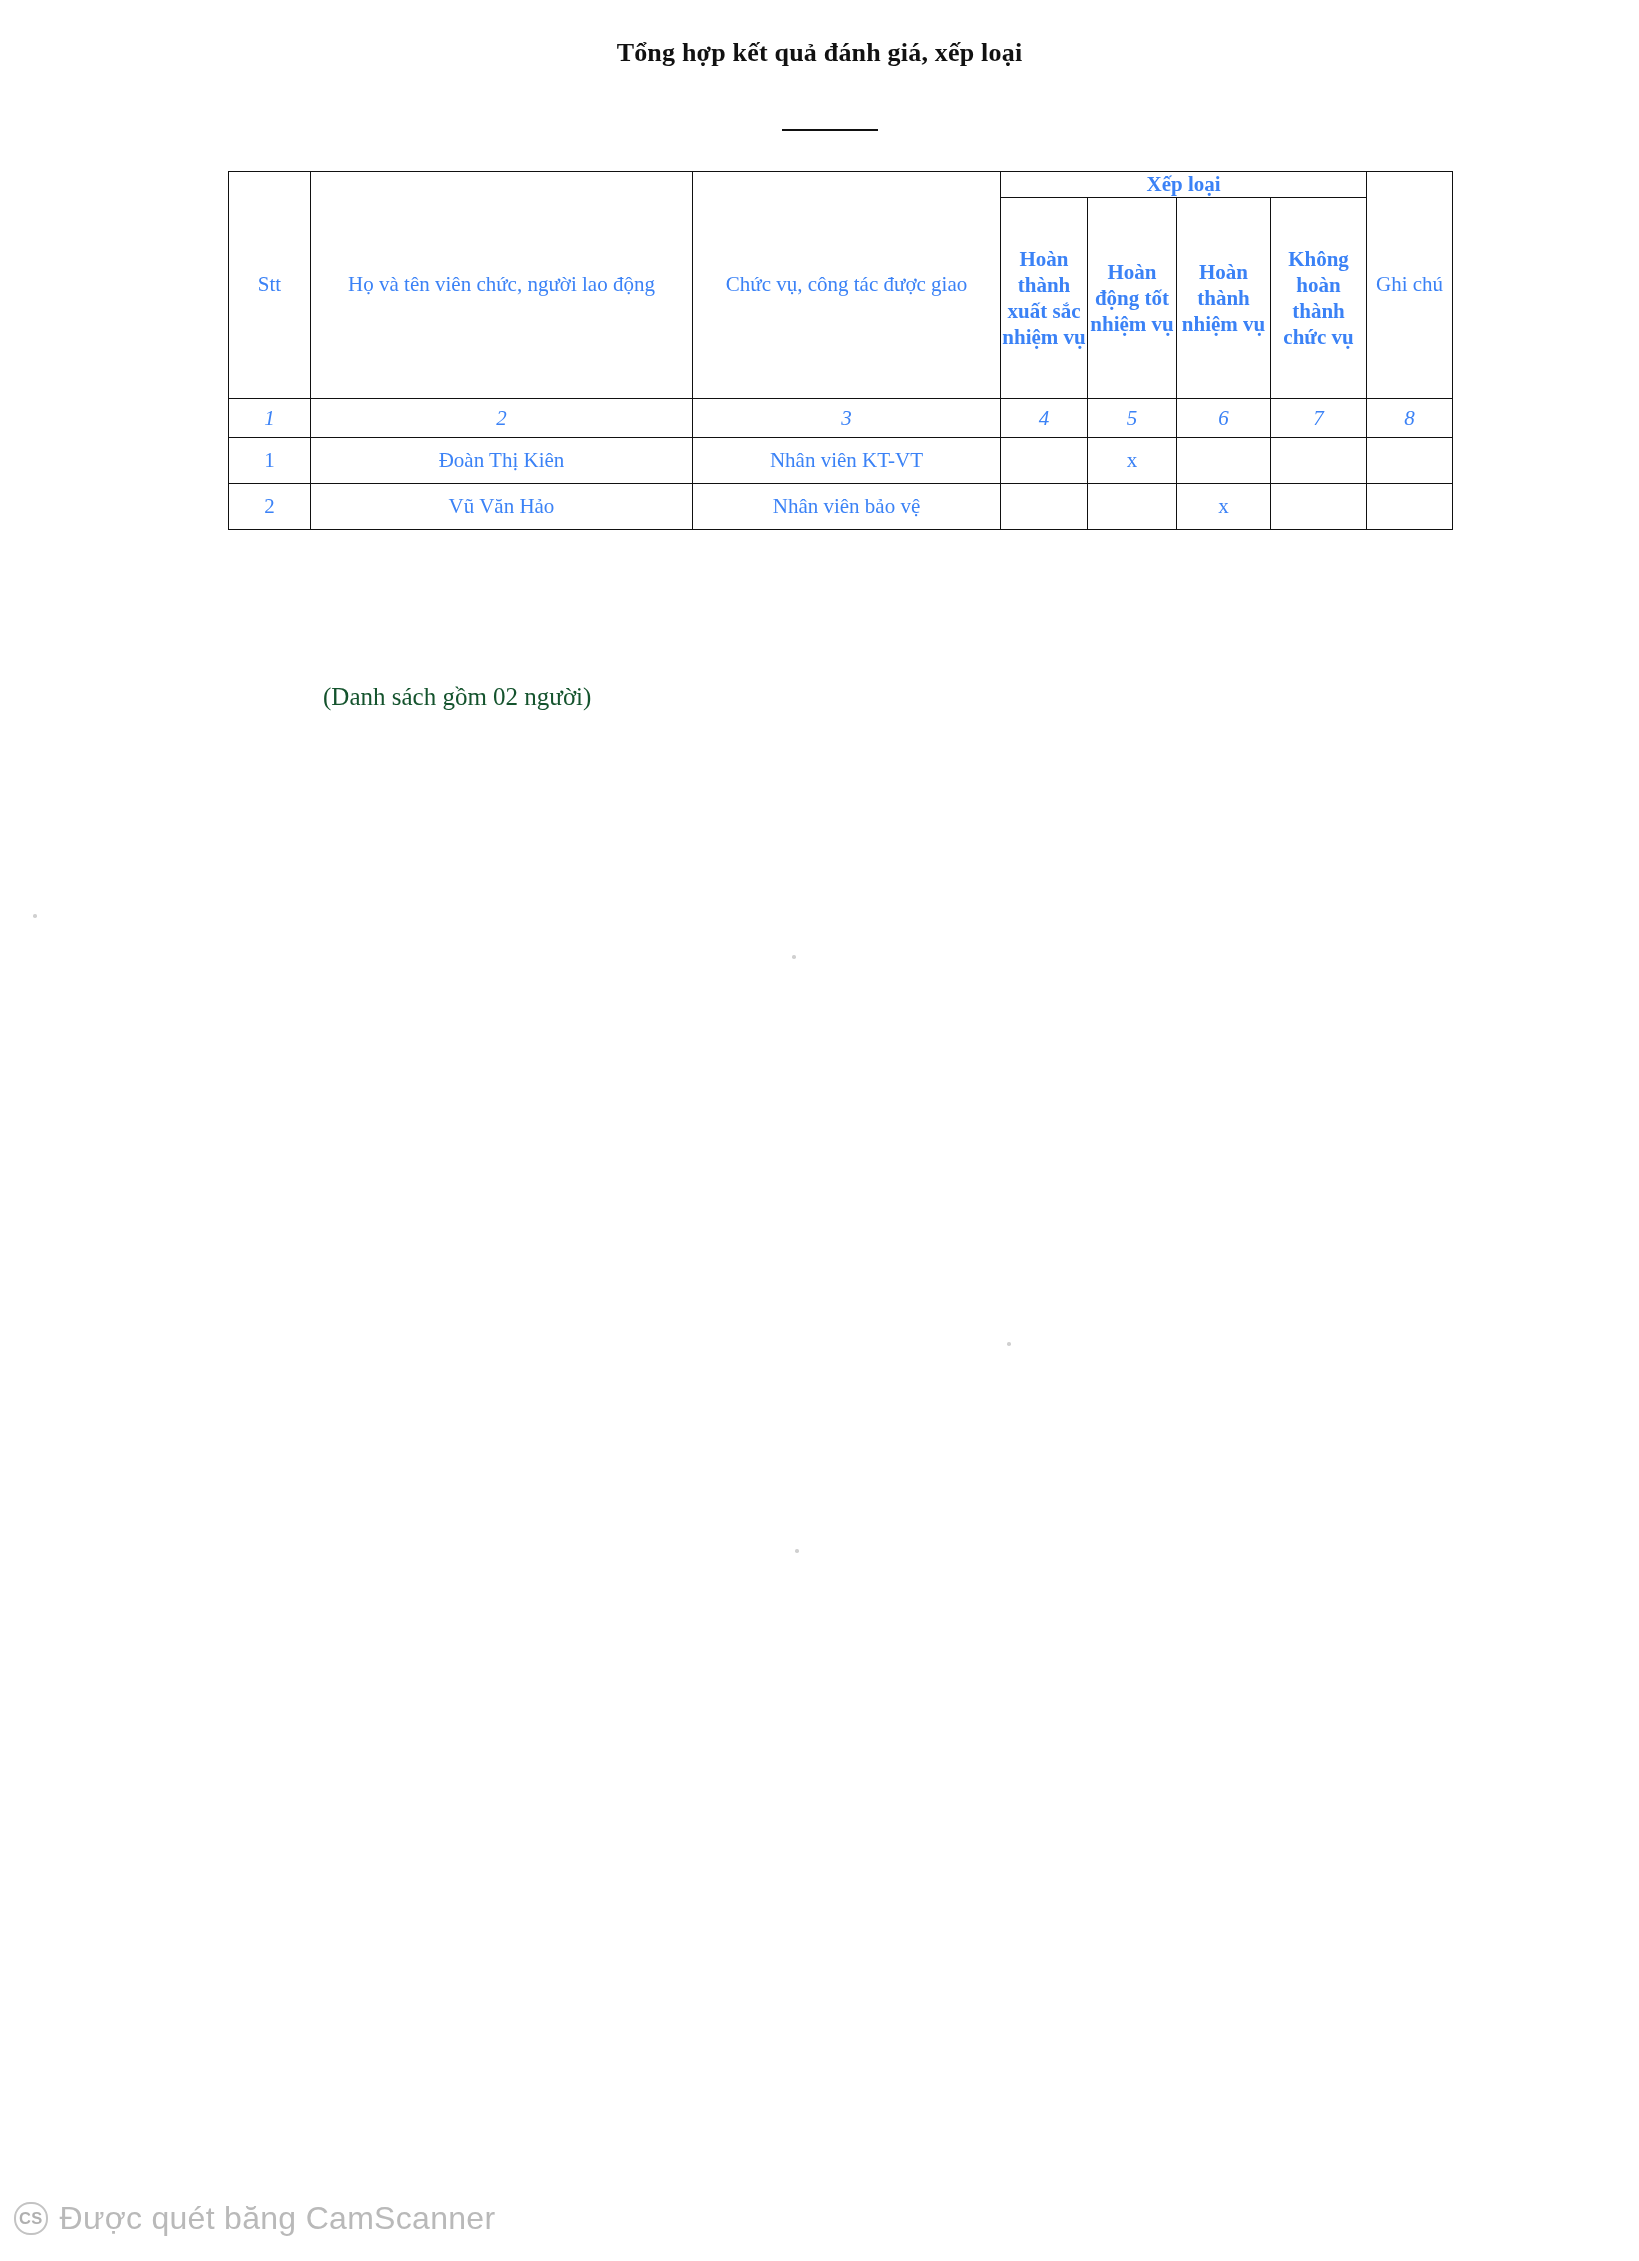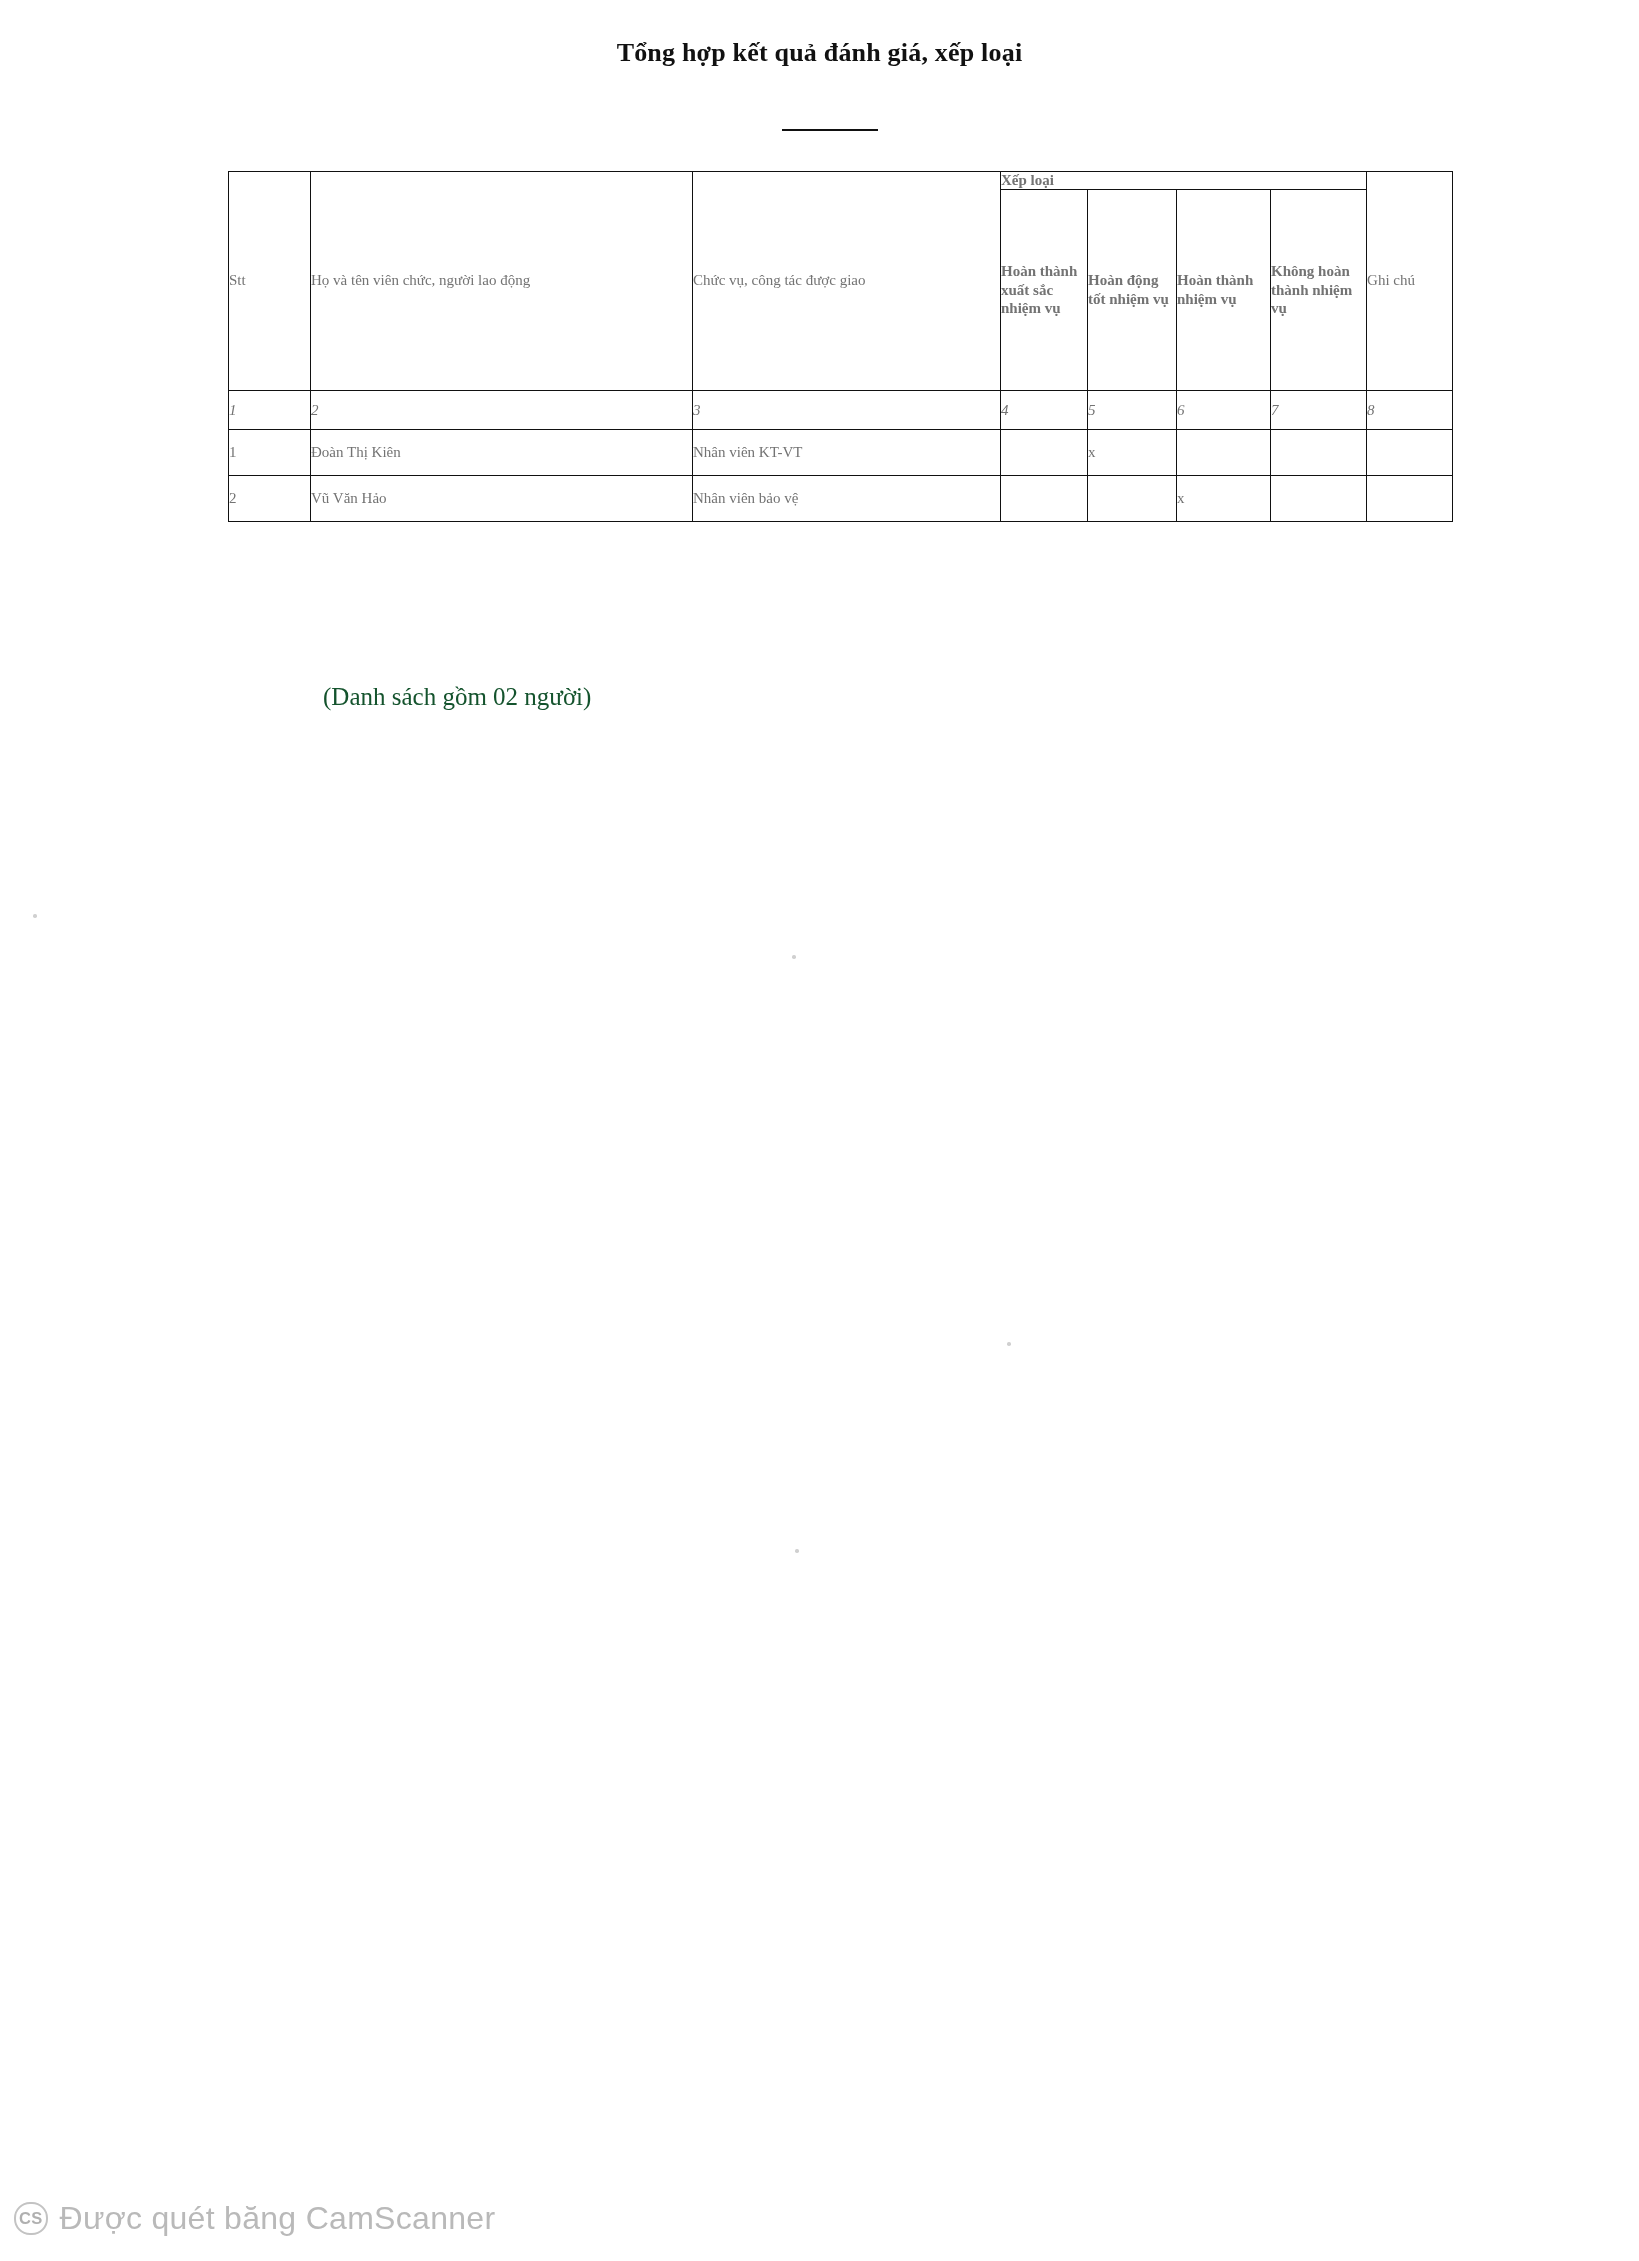"Xếp loại" table.main td, table.main th { color: #737373 -> #3b82f6; font-size: 15px -> 21px; text-align: left -> center }
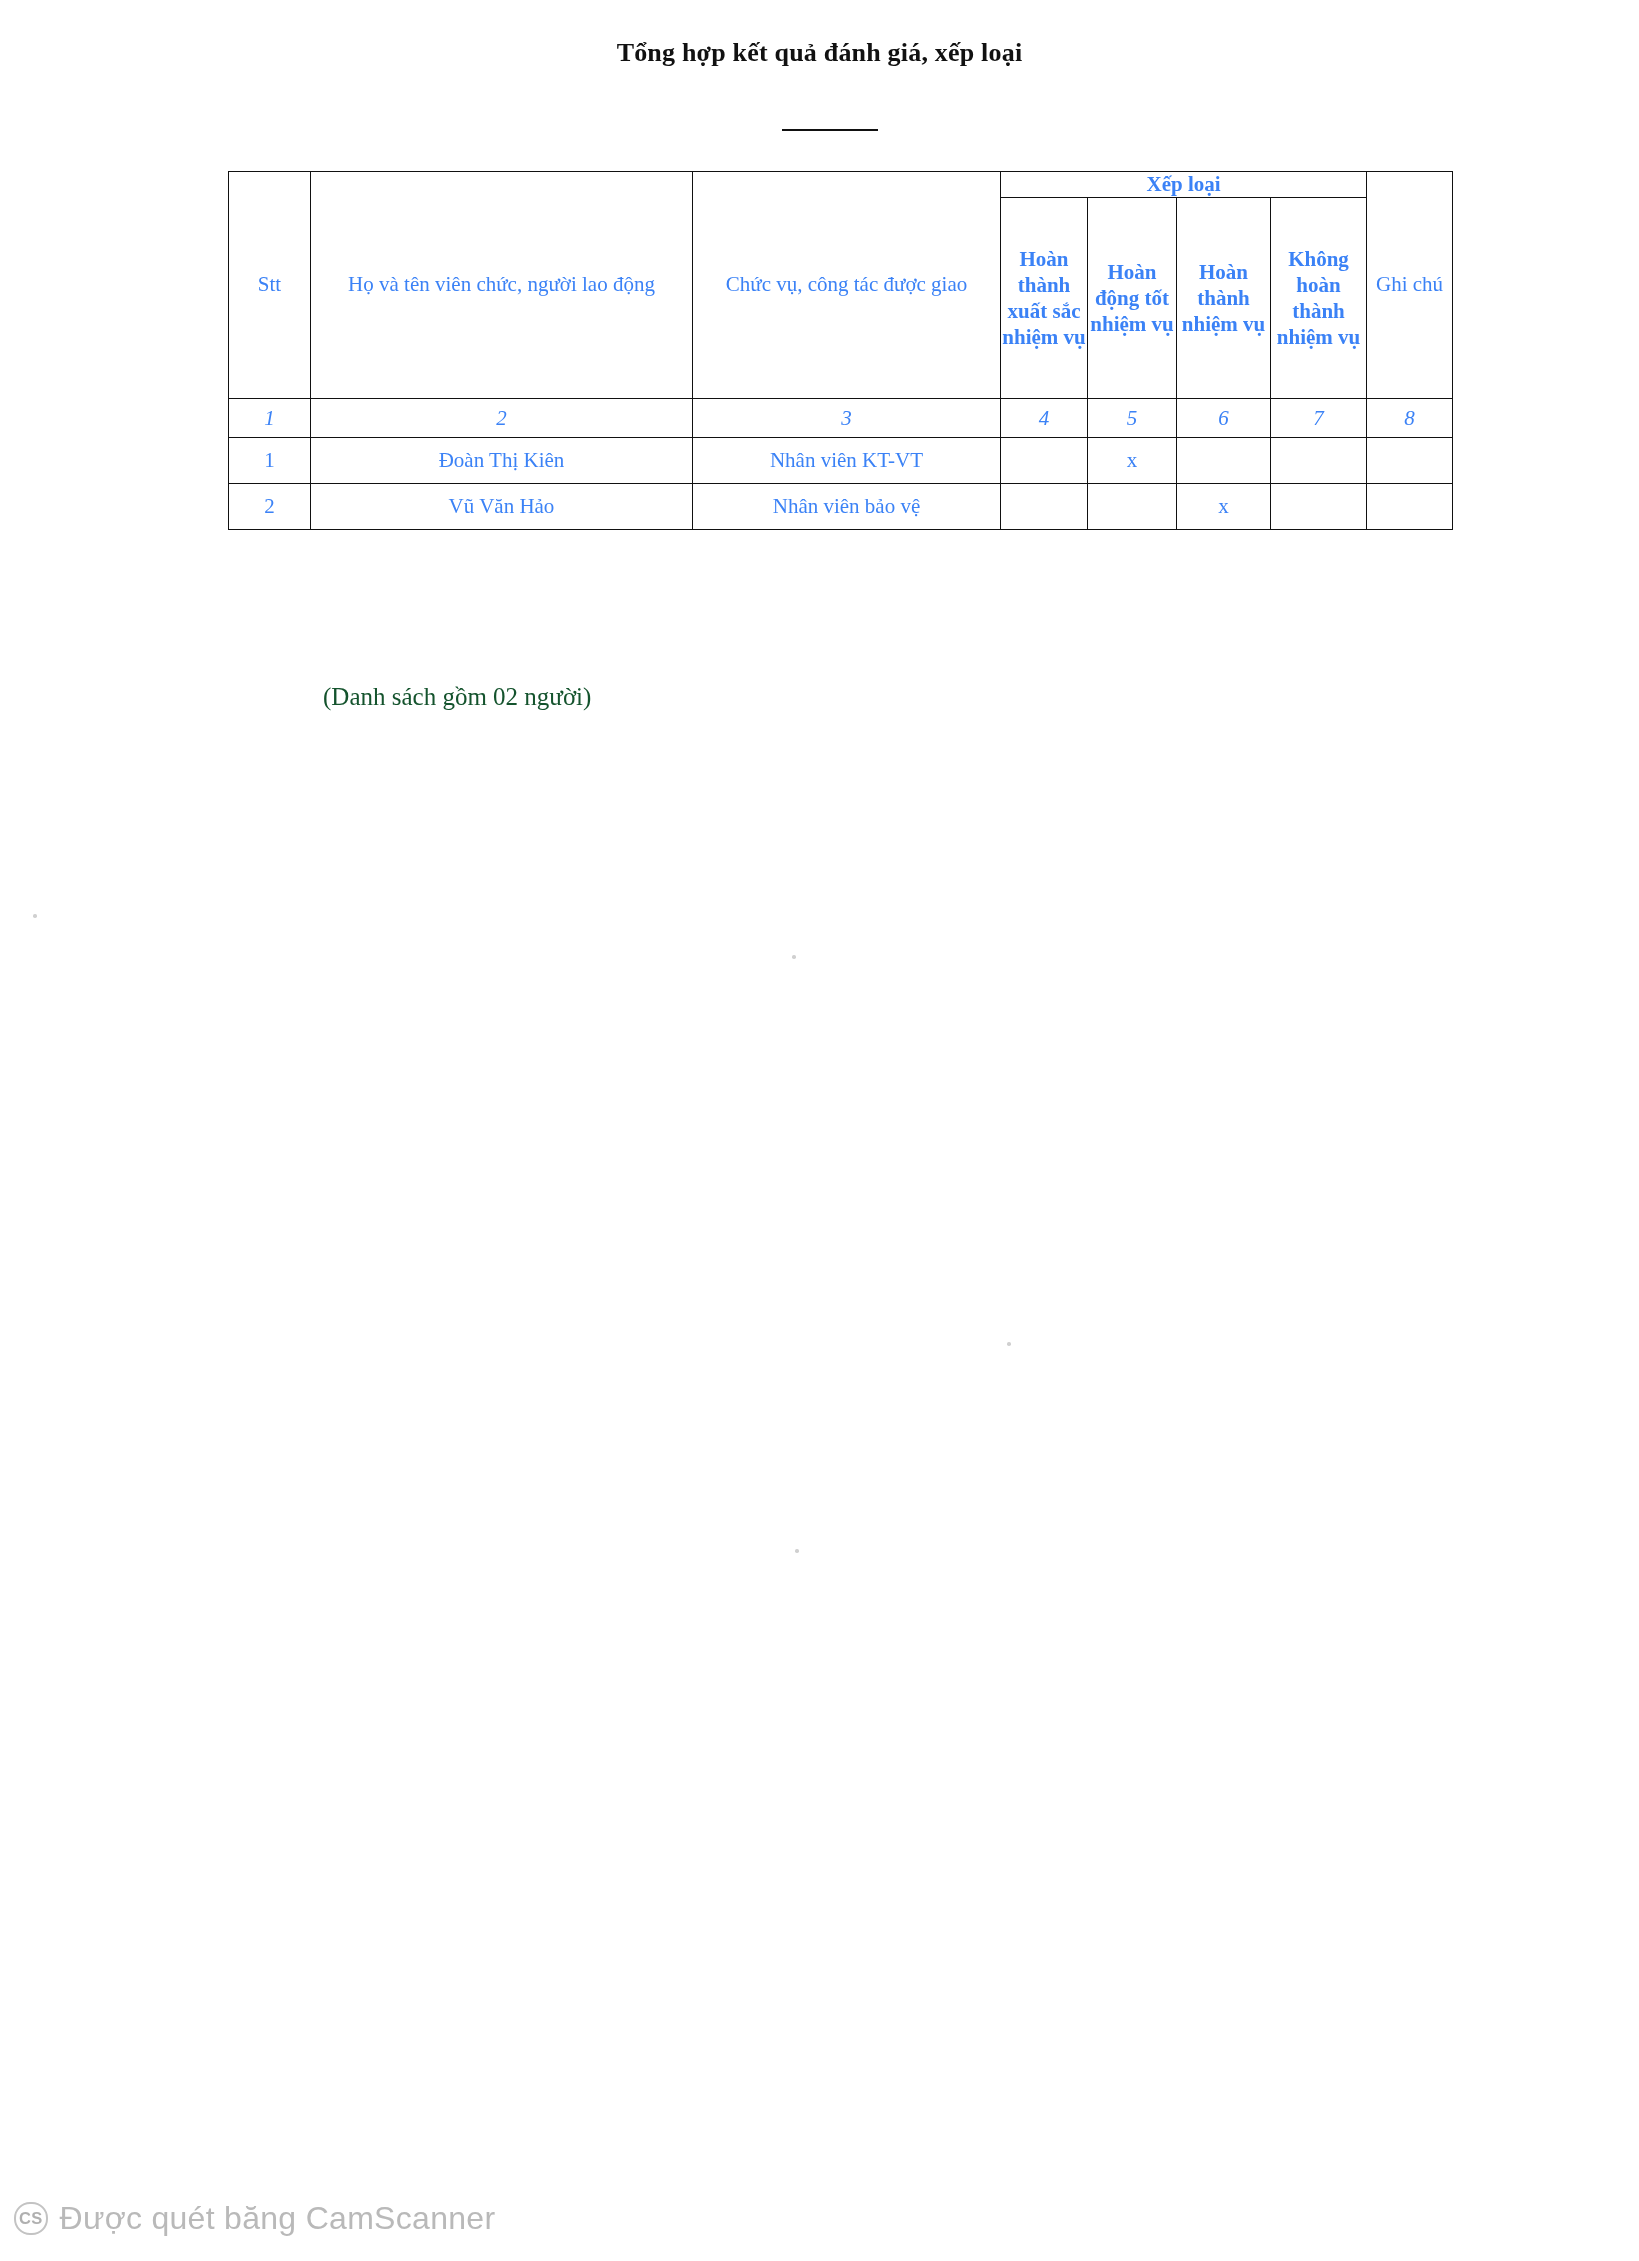"Không hoàn thành nhiệm vụ" td.hdr-sub { text: nhiệm -> chức }
